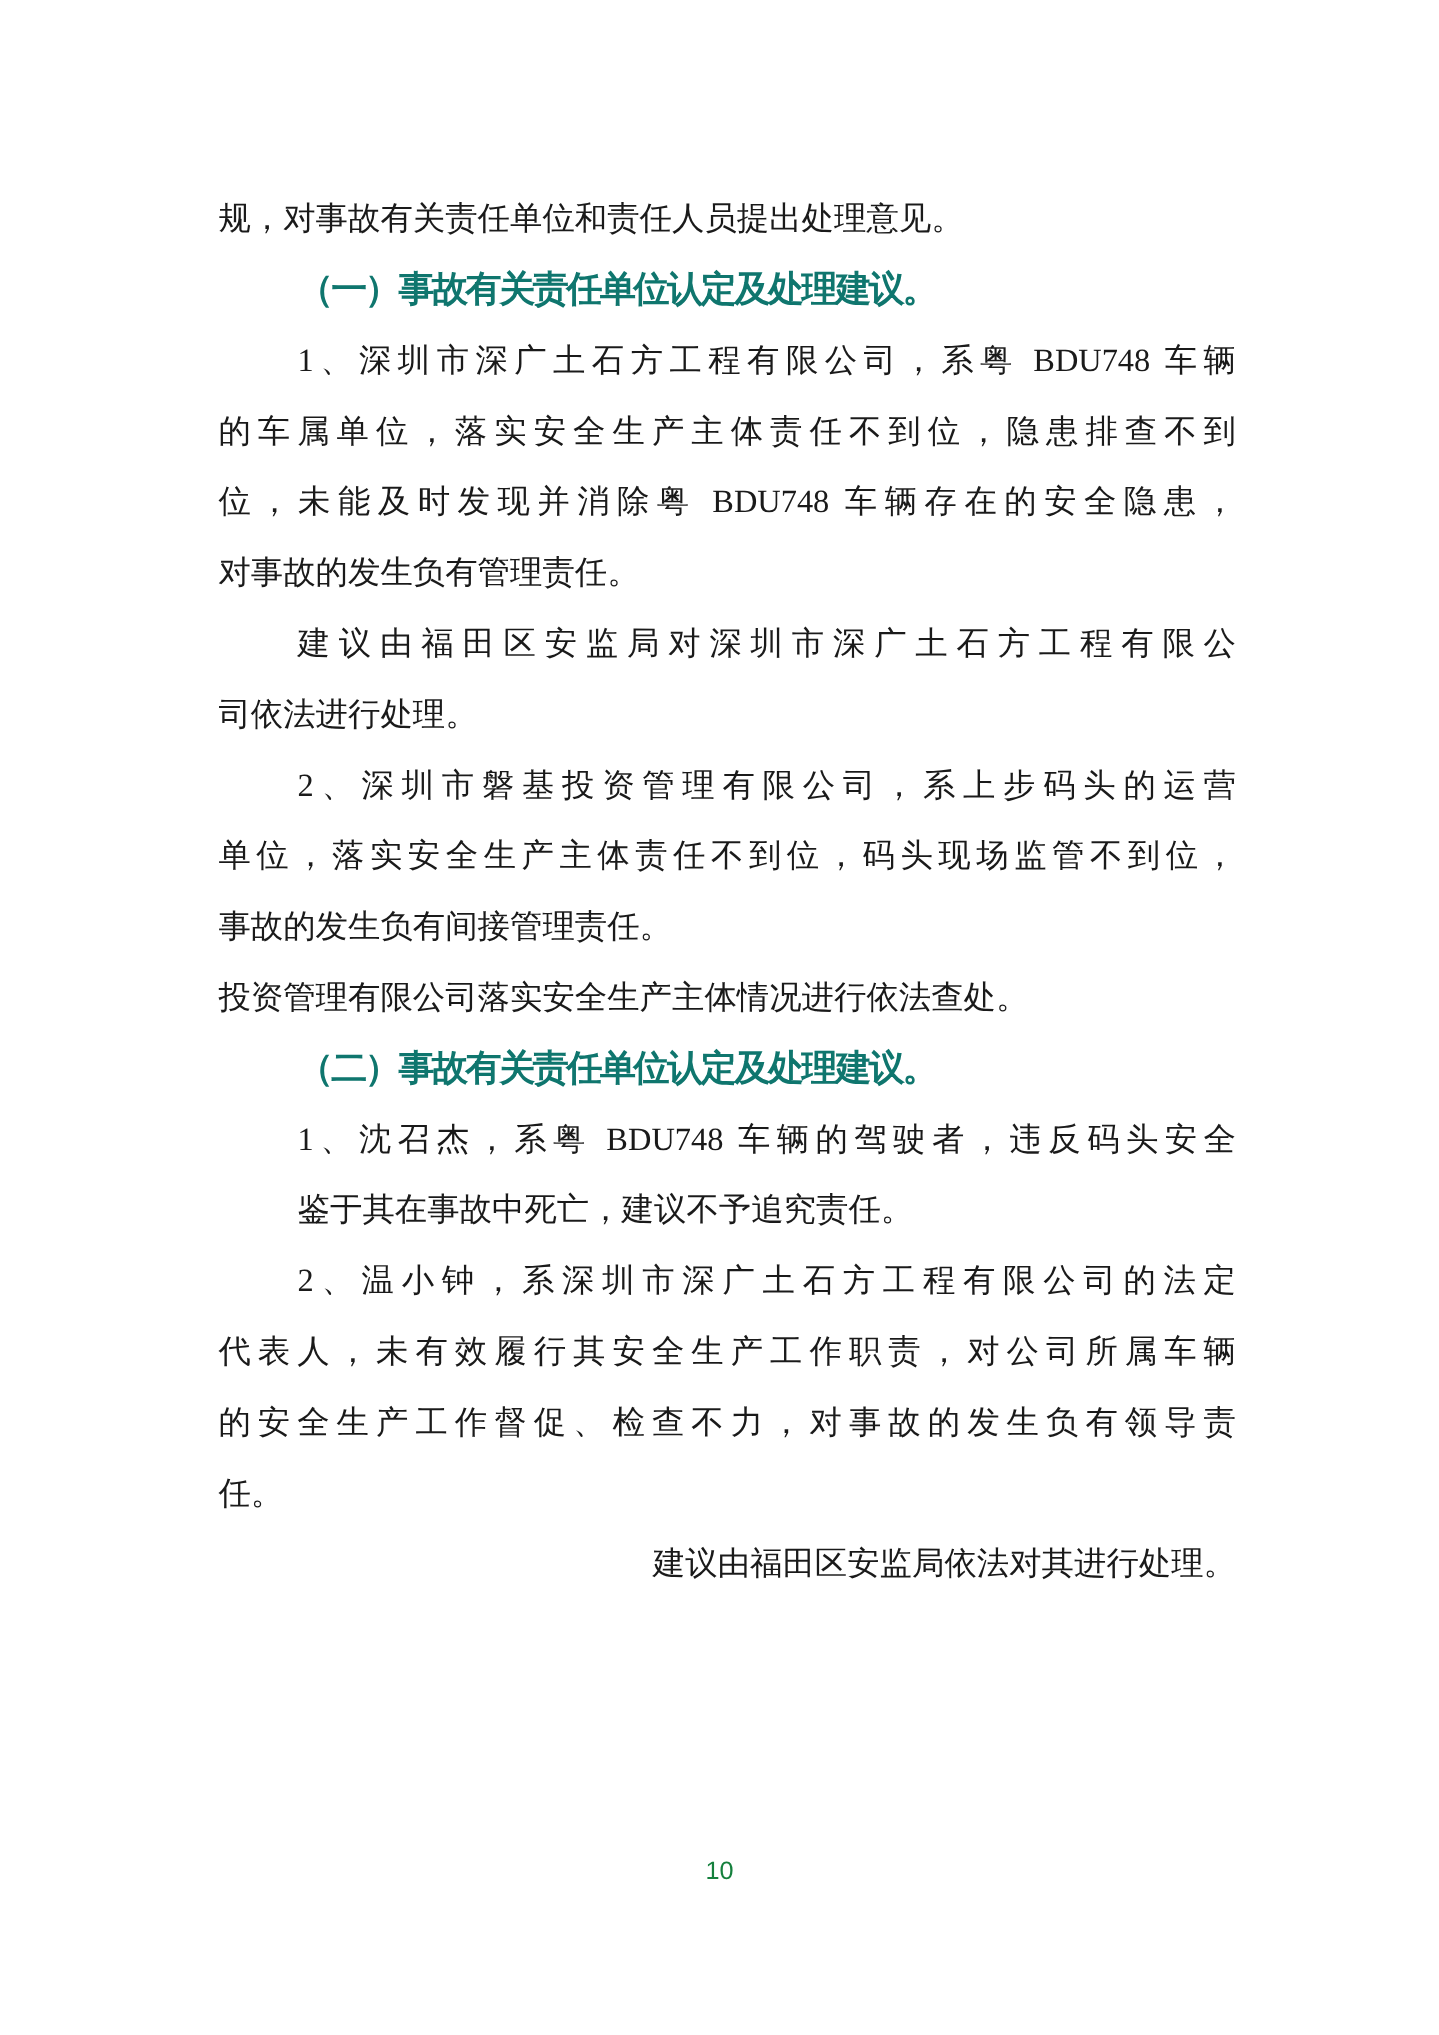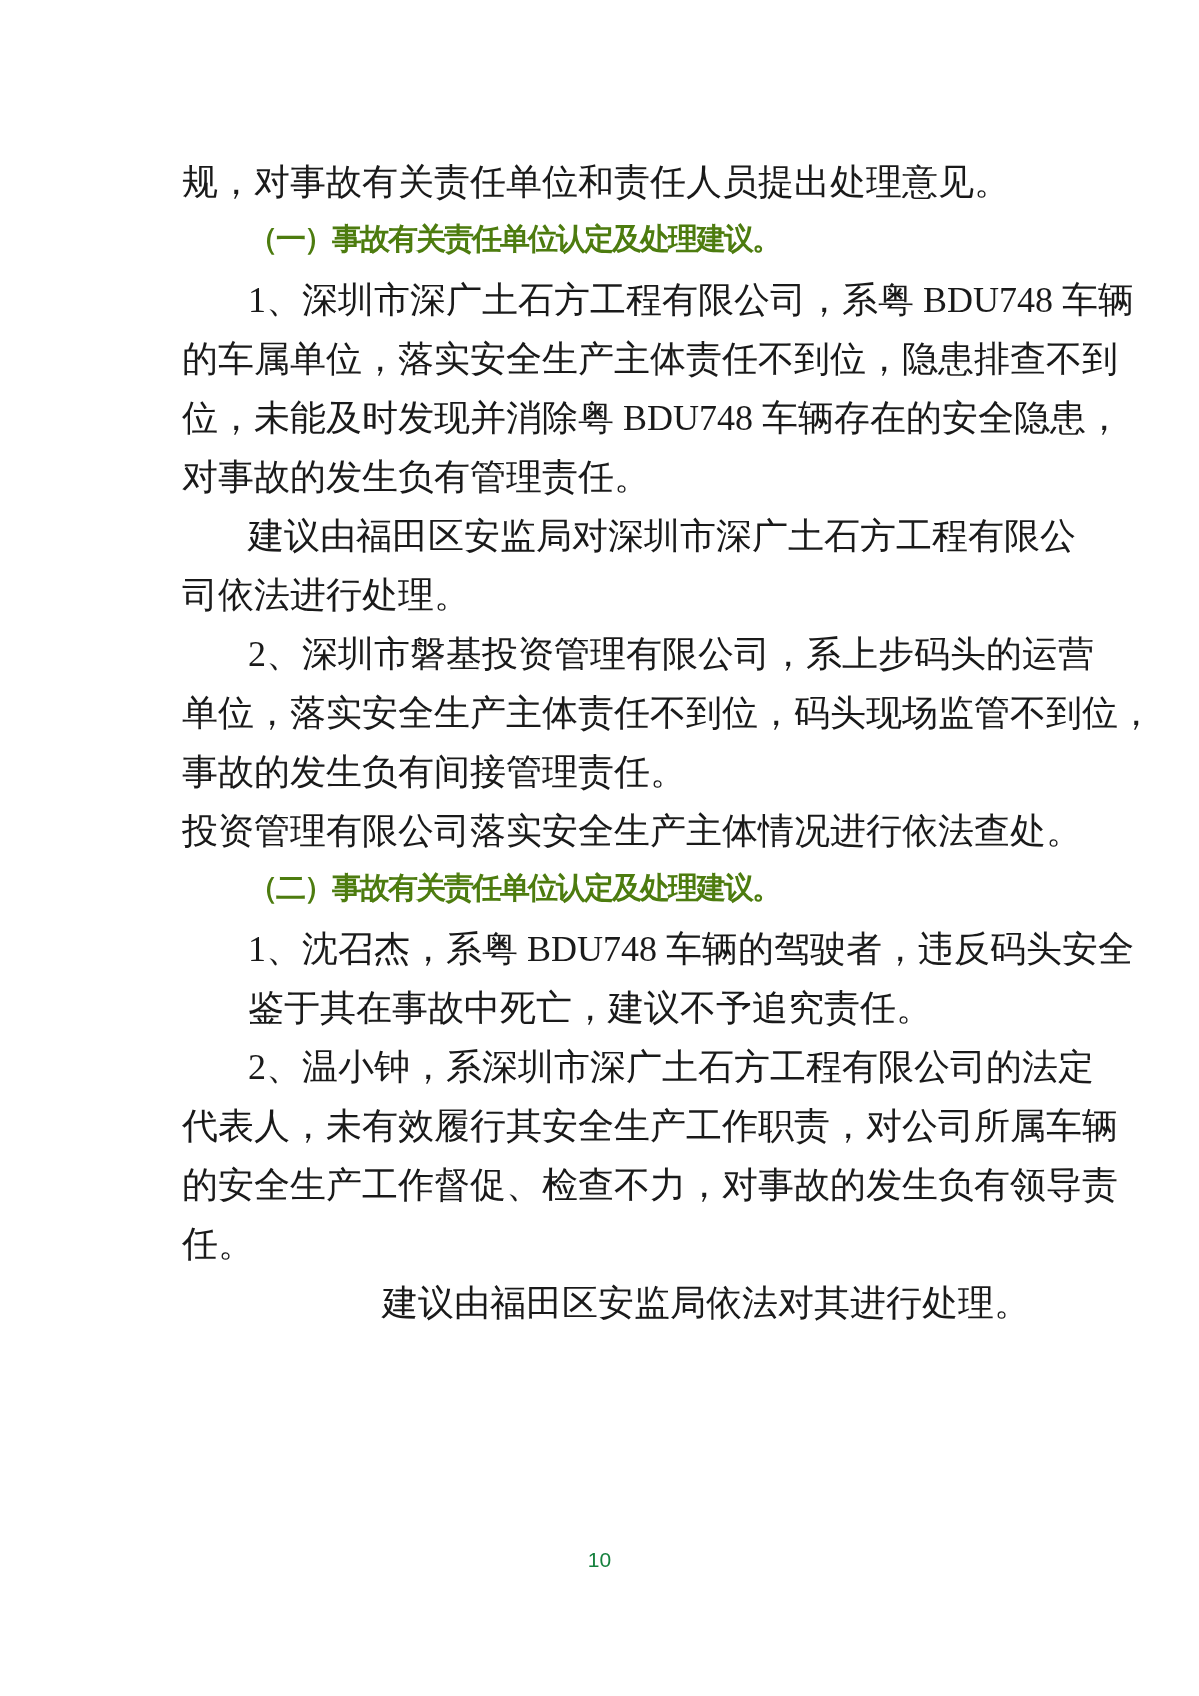"规，对事故有关责任单位和责任人员提出处理意见。" .line { font-size: 36px -> 27px }
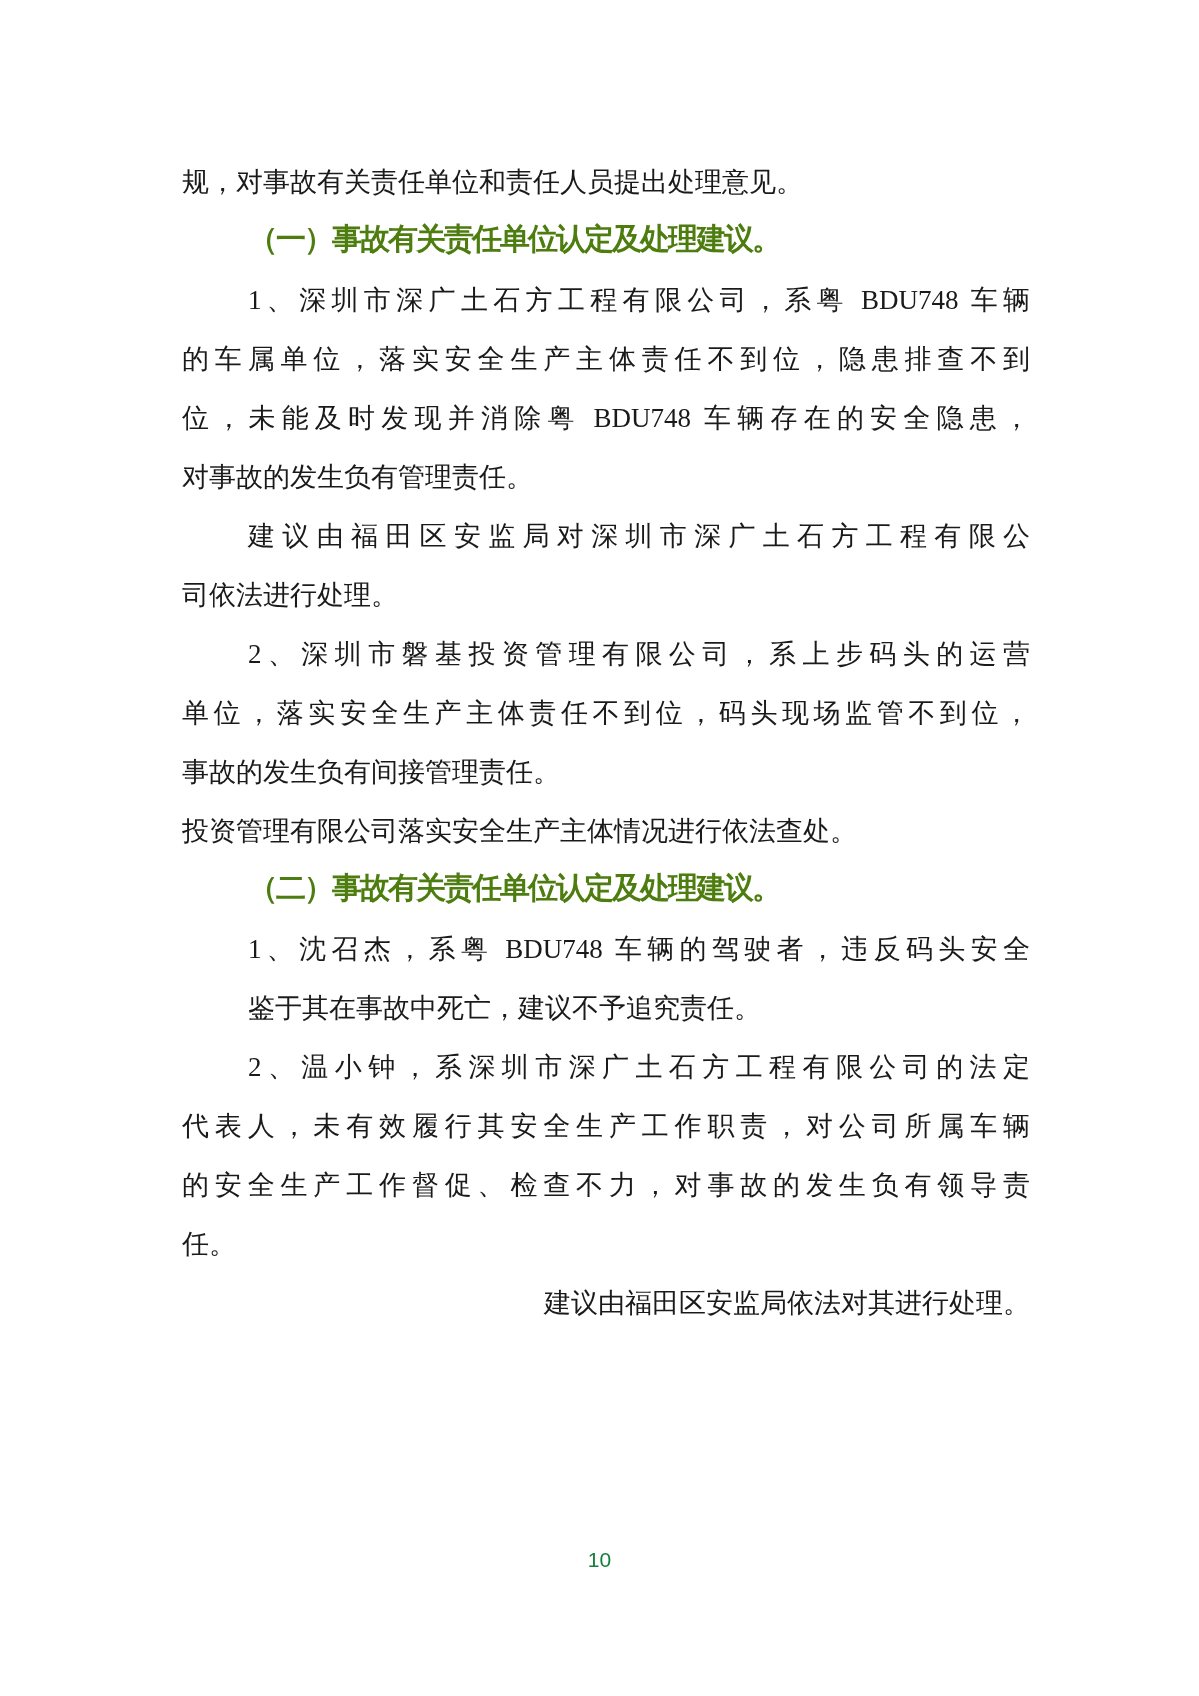"（一）事故有关责任单位认定及处理建议。" .line.h { color: #4d7c0f -> #0f766e; font-family: Liberation Mono, monospace -> Liberation Serif, serif }
